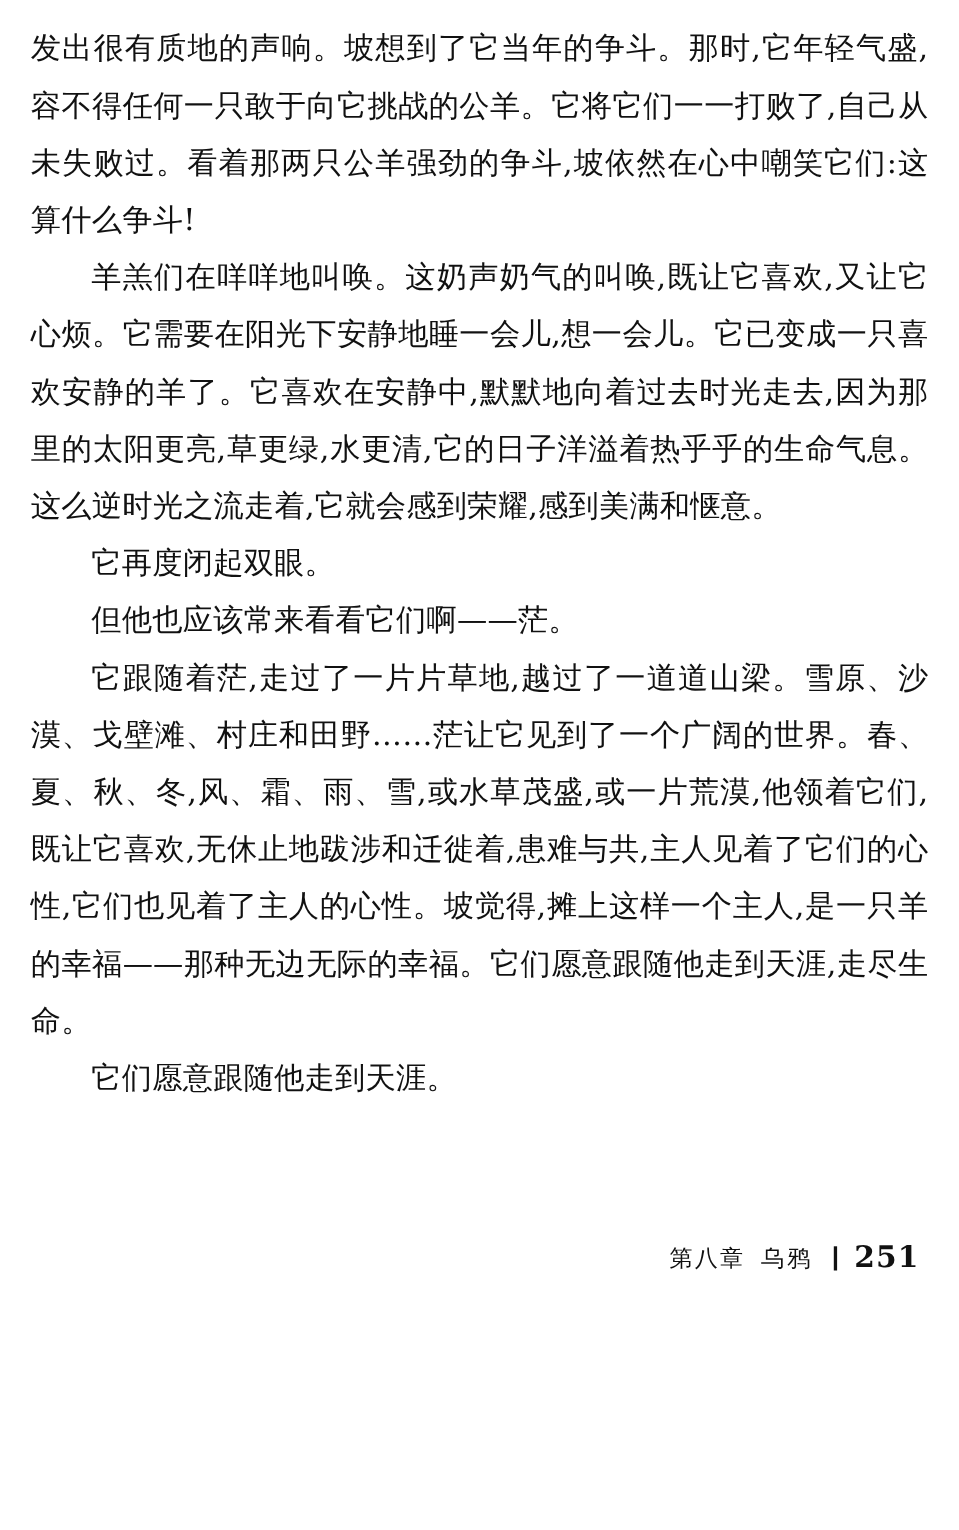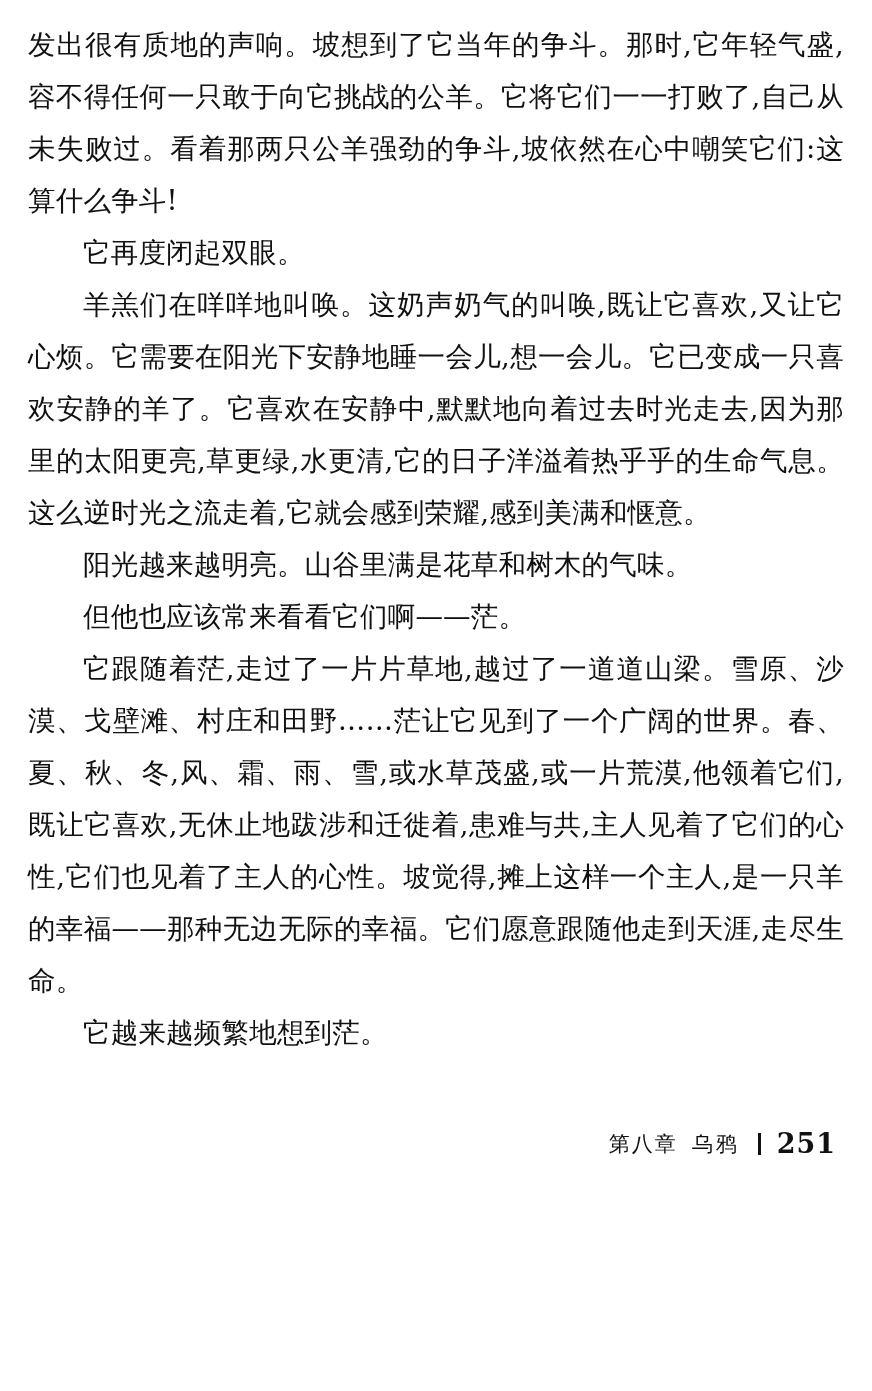"它再度闭起双眼。" p.para { order: before "羊羔们在咩咩地叫唤。这奶声奶气的叫唤,既让它喜欢,又让它心烦。它需要在阳光下安静" -> after "羊羔们在咩咩地叫唤。这奶声奶气的叫唤,既让它喜欢,又让它心烦。它需要在阳光下安静" }
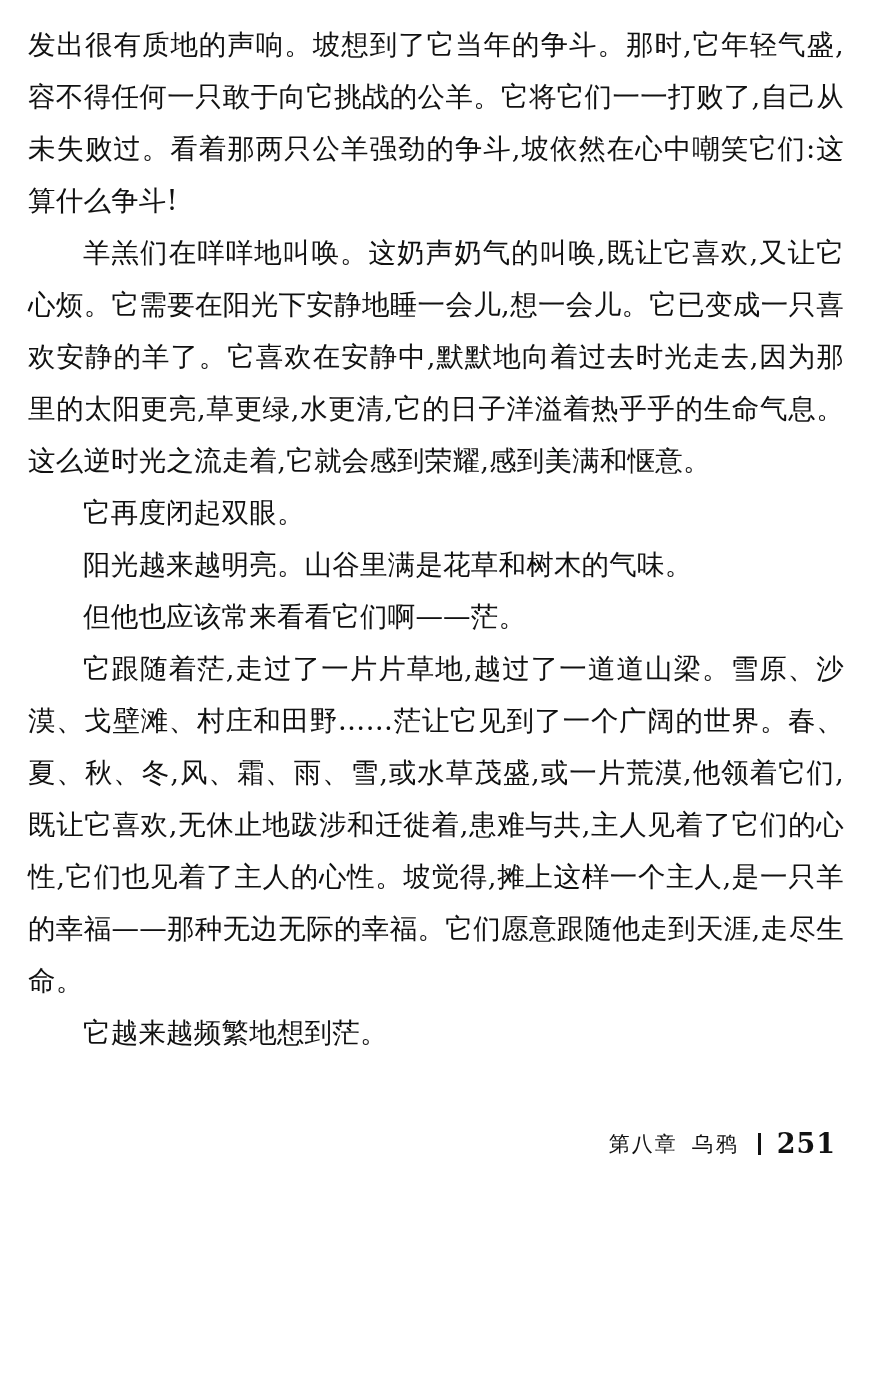"阳光越来越明亮。山谷里满是花草和树木的气味。" p.para { html: <p>阳光越来越明亮。山谷里满是花草和树木的气味。</p> -> none }
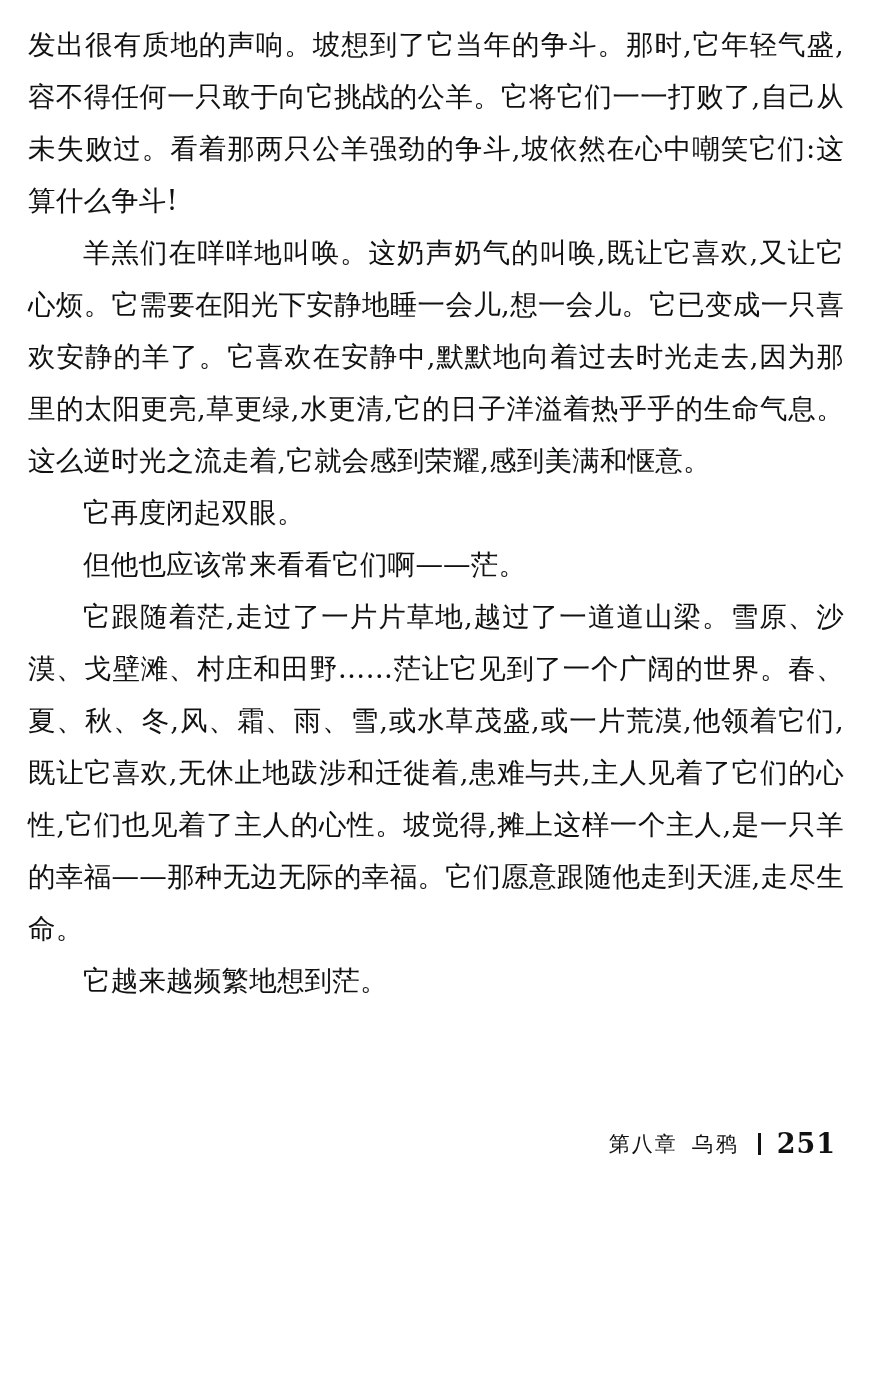"它越来越频繁地想到茫。" p.para { text: 越来越频繁地想到茫 -> 们愿意跟随他走到天涯 }
